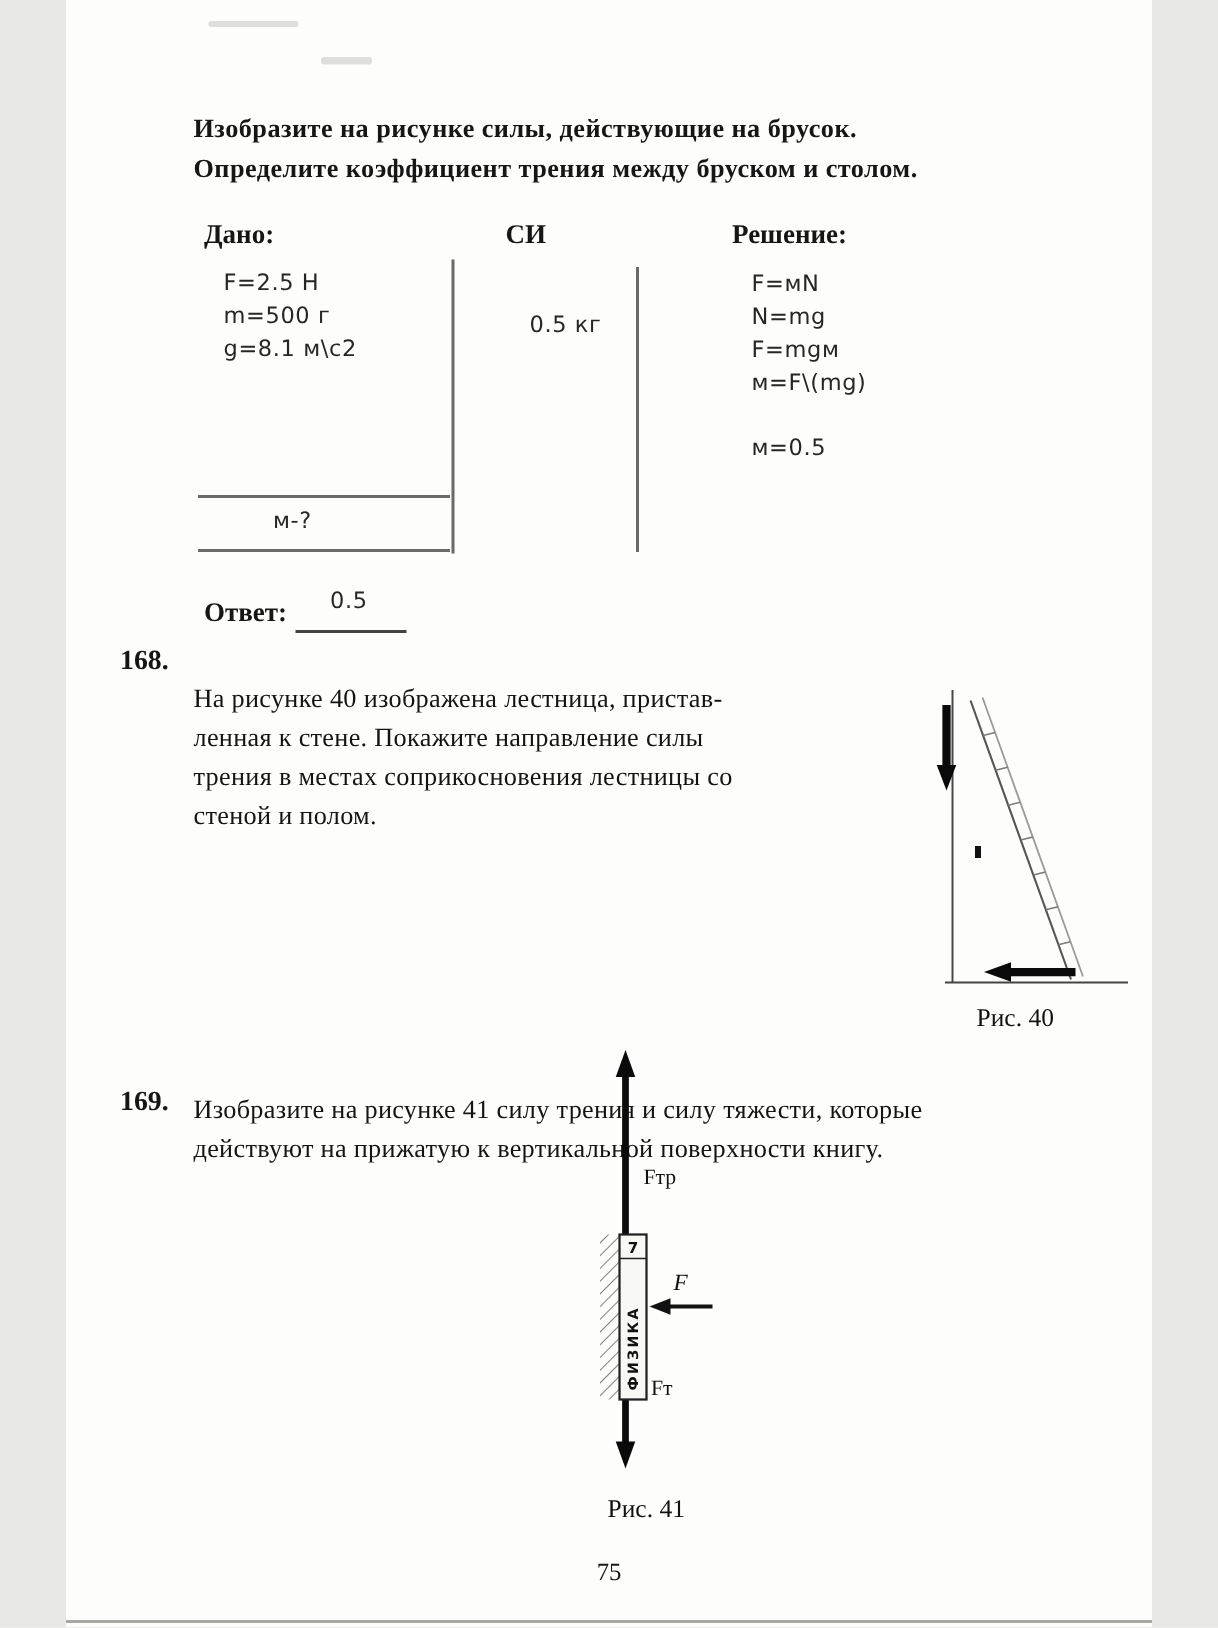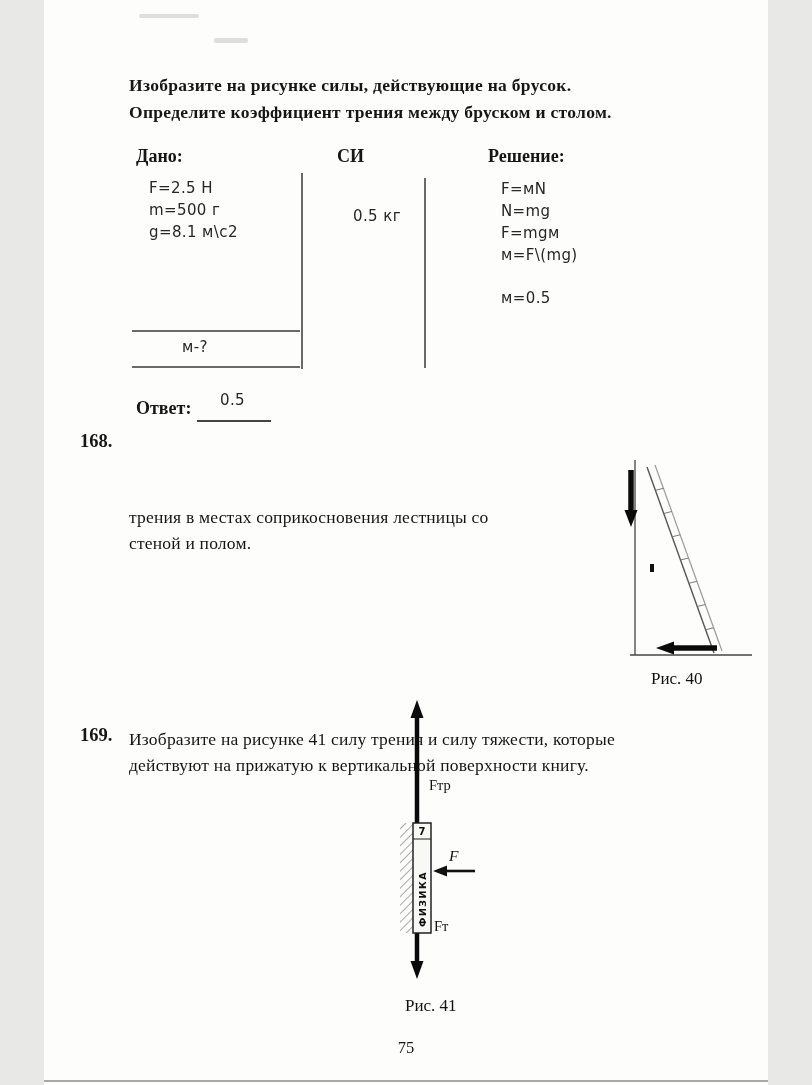"На рисунке 40 изображена лестница," div.abs { html: none -> <div>На рисунке 40 изображена лестница, пристав-</div> }
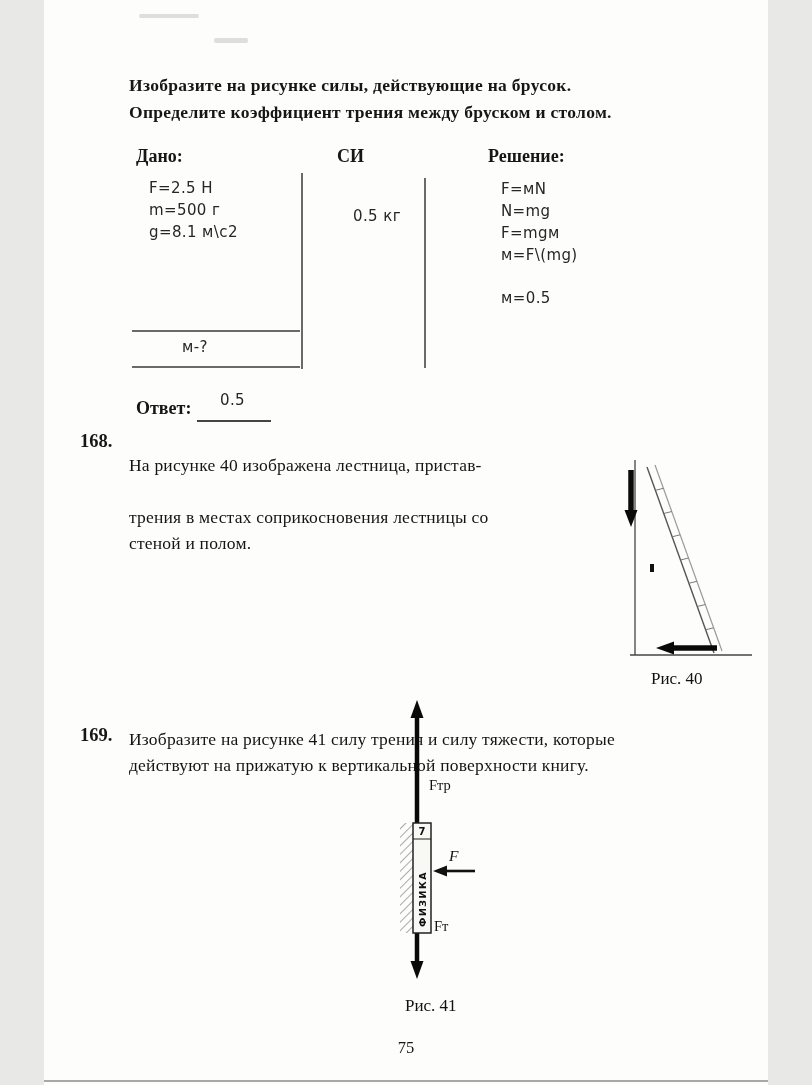"ленная к стене. Покажите направление" div.abs { html: none -> <div>ленная к стене. Покажите направление силы</div> }
